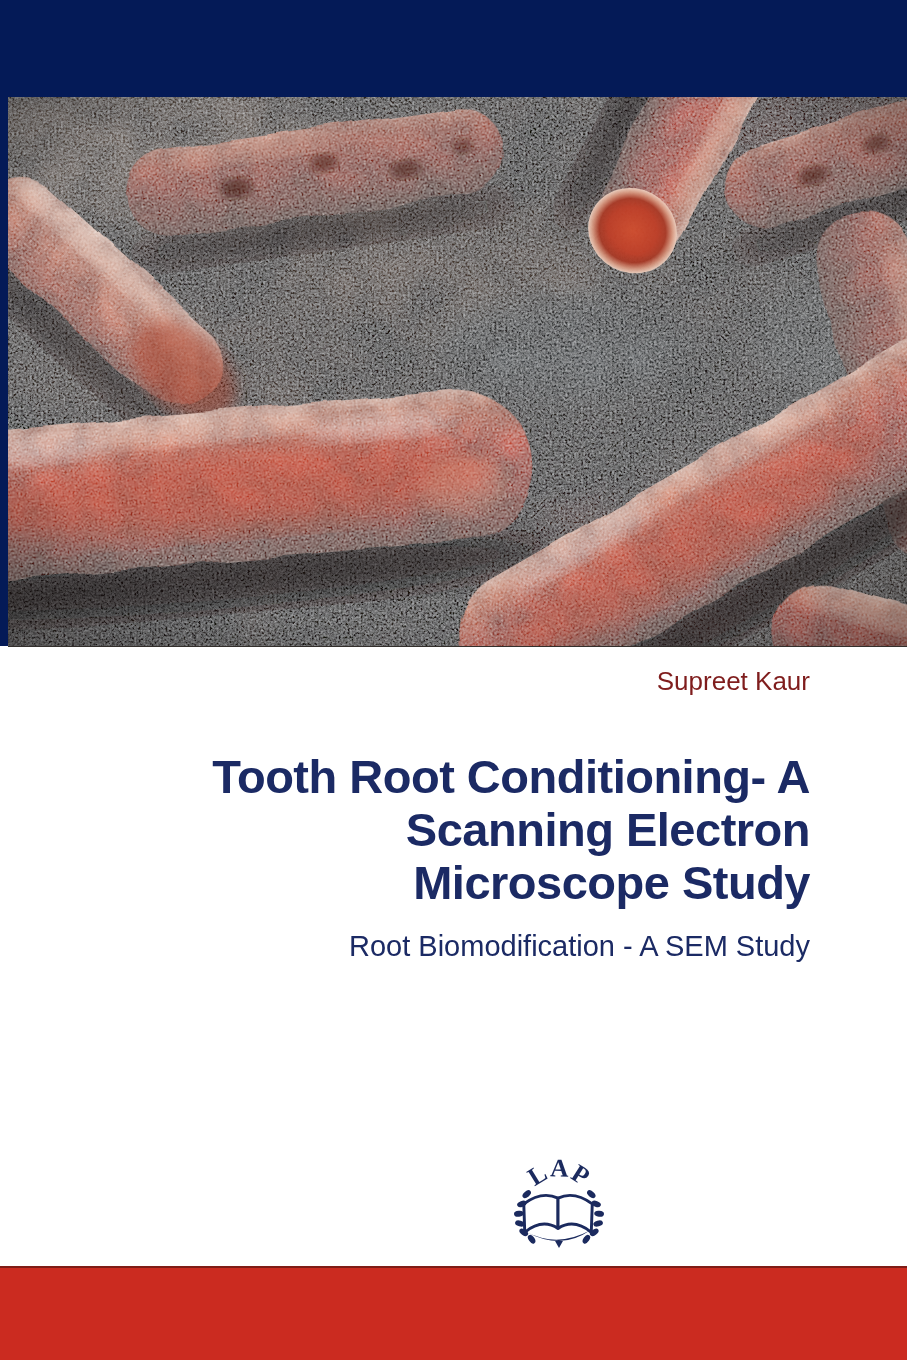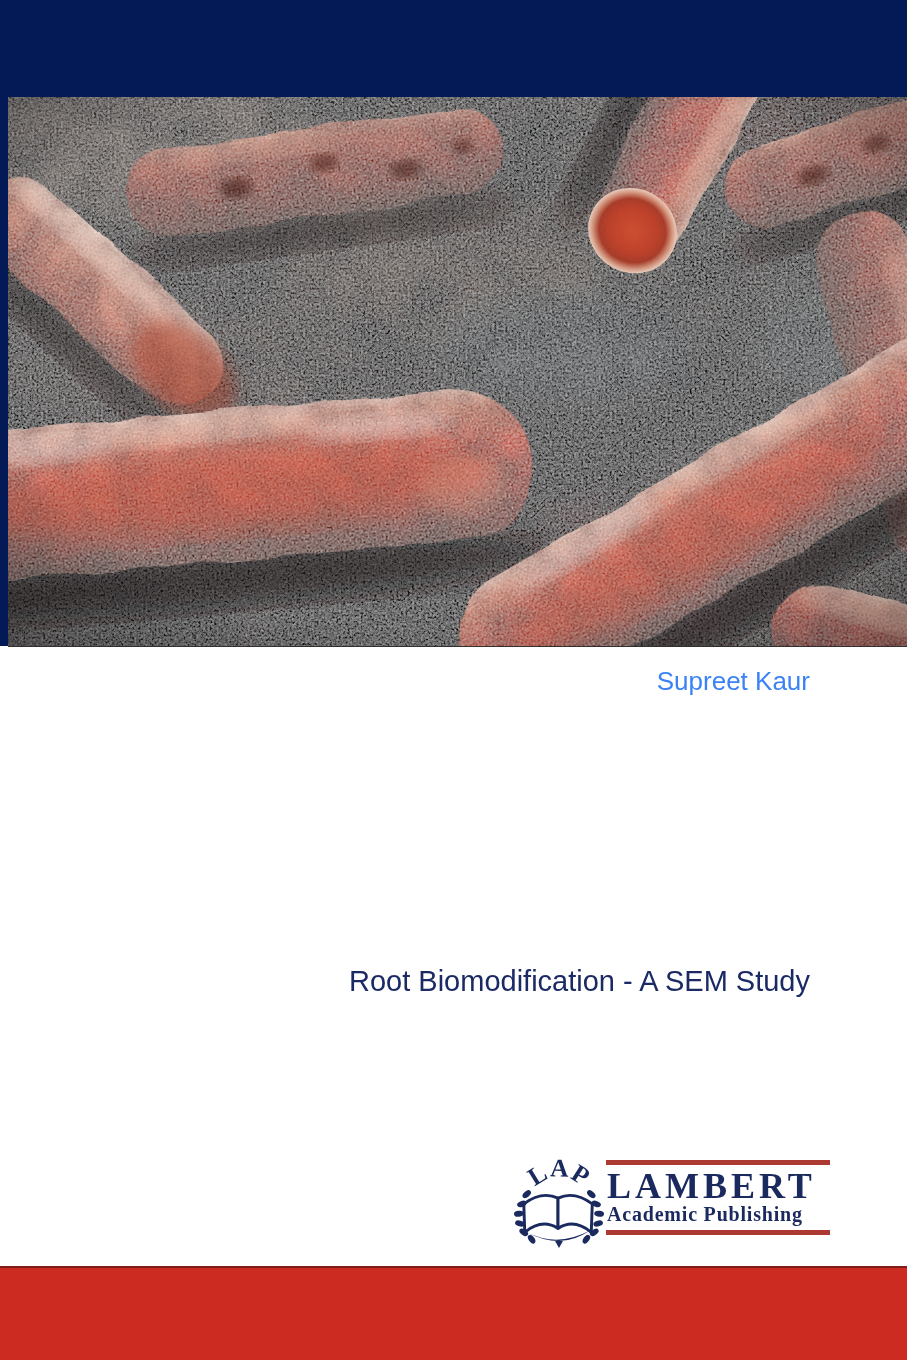"Supreet Kaur" .authors { color: #3b82f6 -> #7f1d1d }
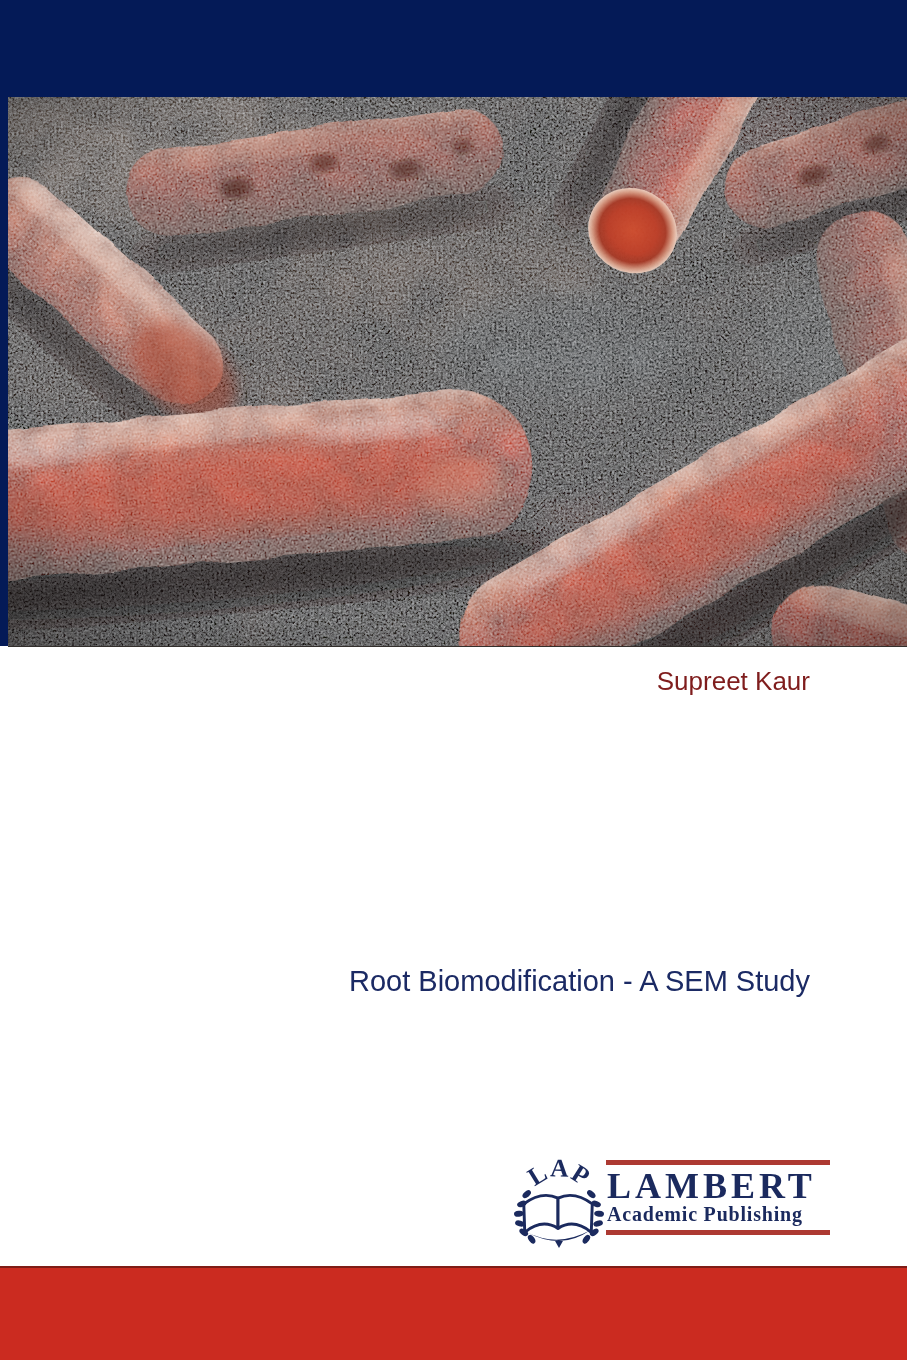"Tooth Root Conditioning- A" h1.title { html: none -> <h1> <span>Tooth Root Conditioning- A</span> <span>Scanning Electron</span> <span>Microscope Study</span> </h1> }
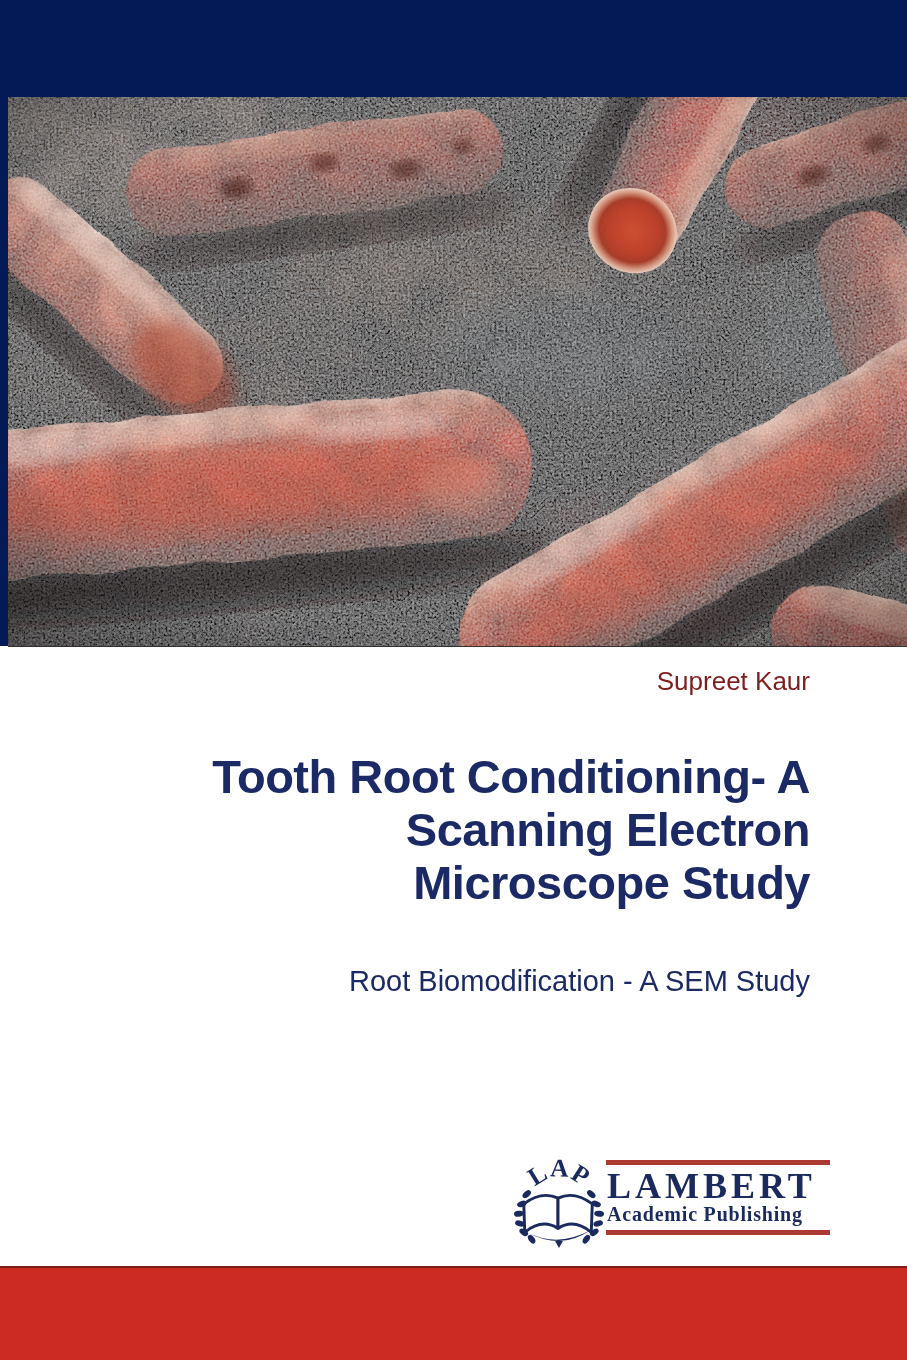"Root Biomodification - A SEM" .subtitle { margin-top: 35px -> none }
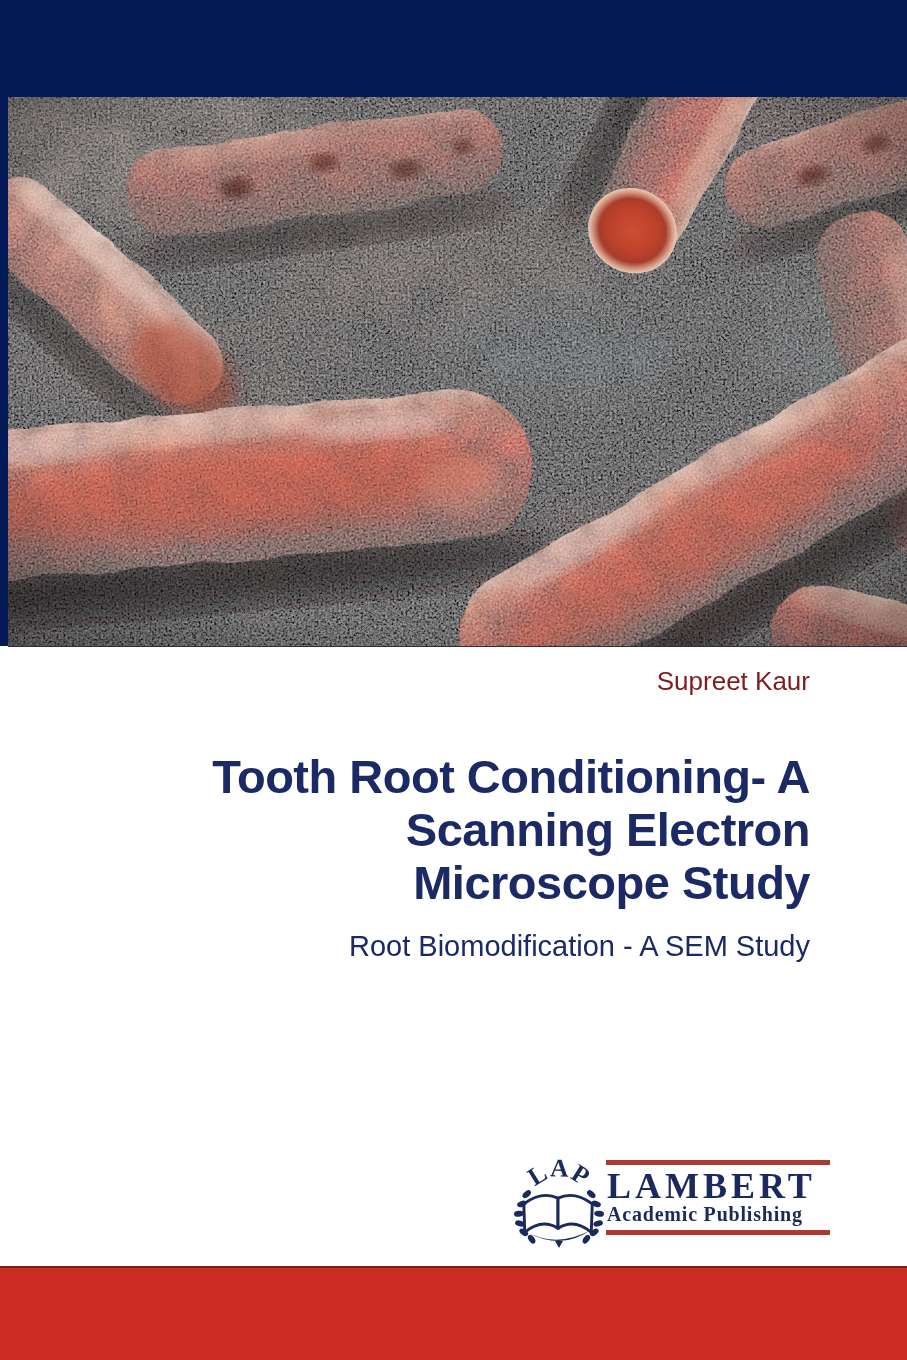"LAMBERT" div.logo-text { html: <div> <div></div> <div>LAMBERT</div> <div>Academic Publishing</div> <div></div> </div> -> none }
